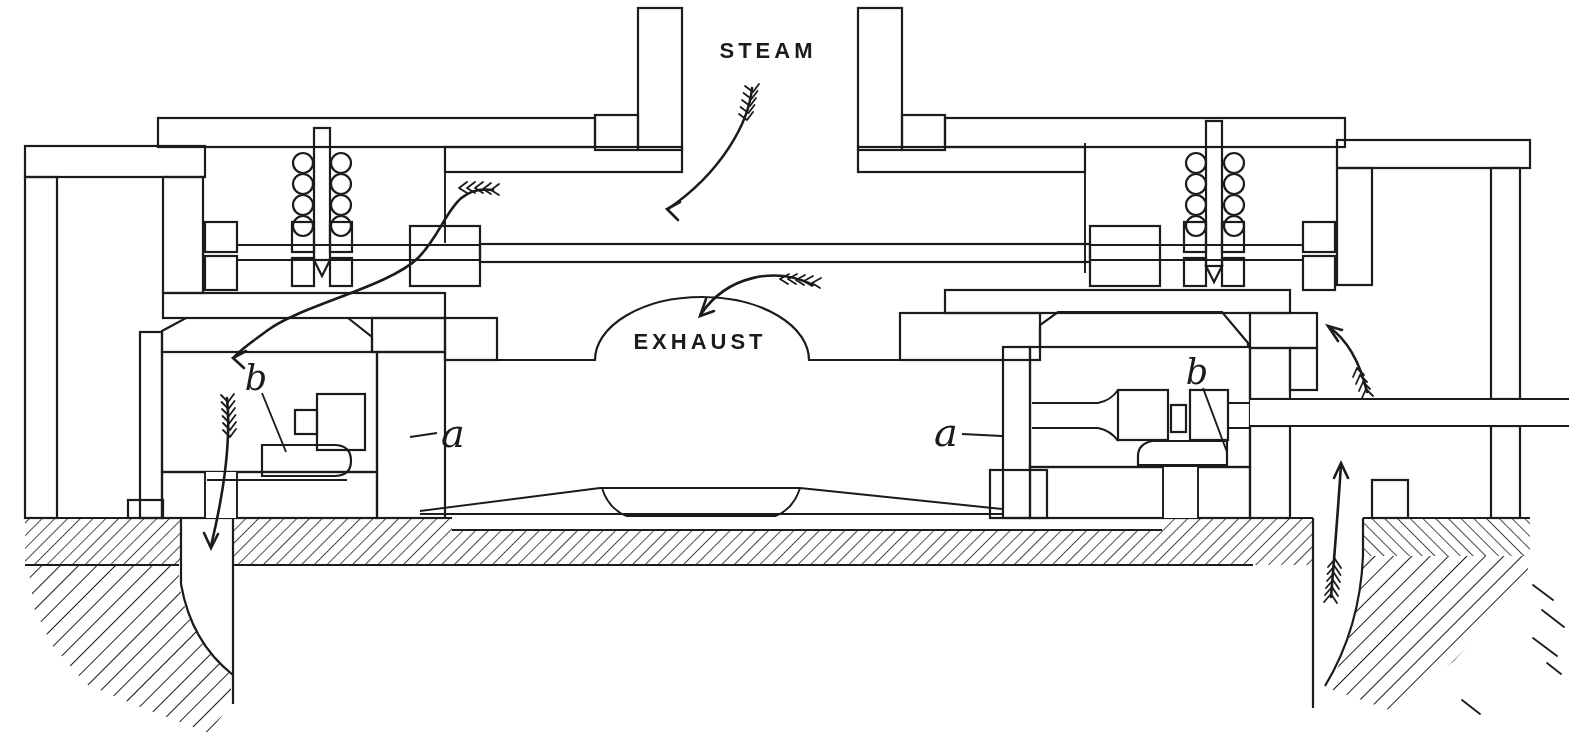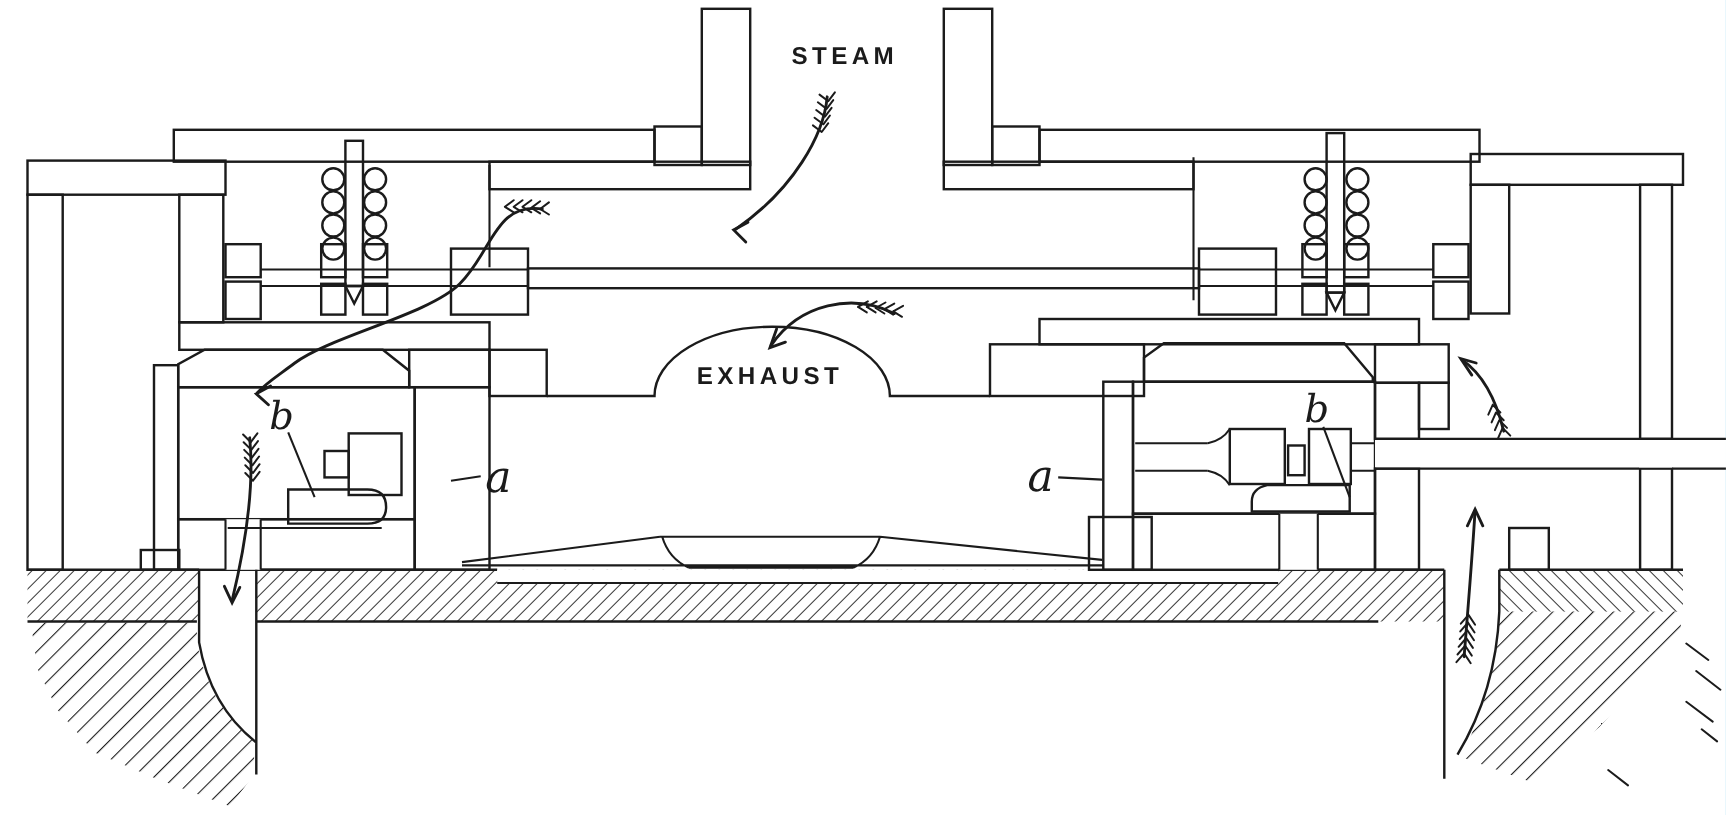"STEAM" .stage { background: #0ea5e9 -> #fca5a5 }
